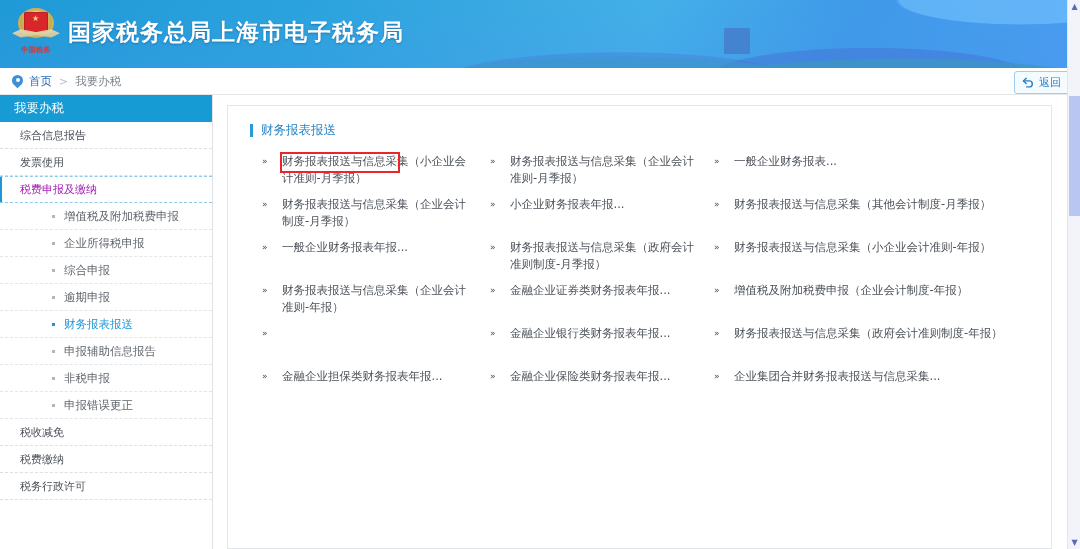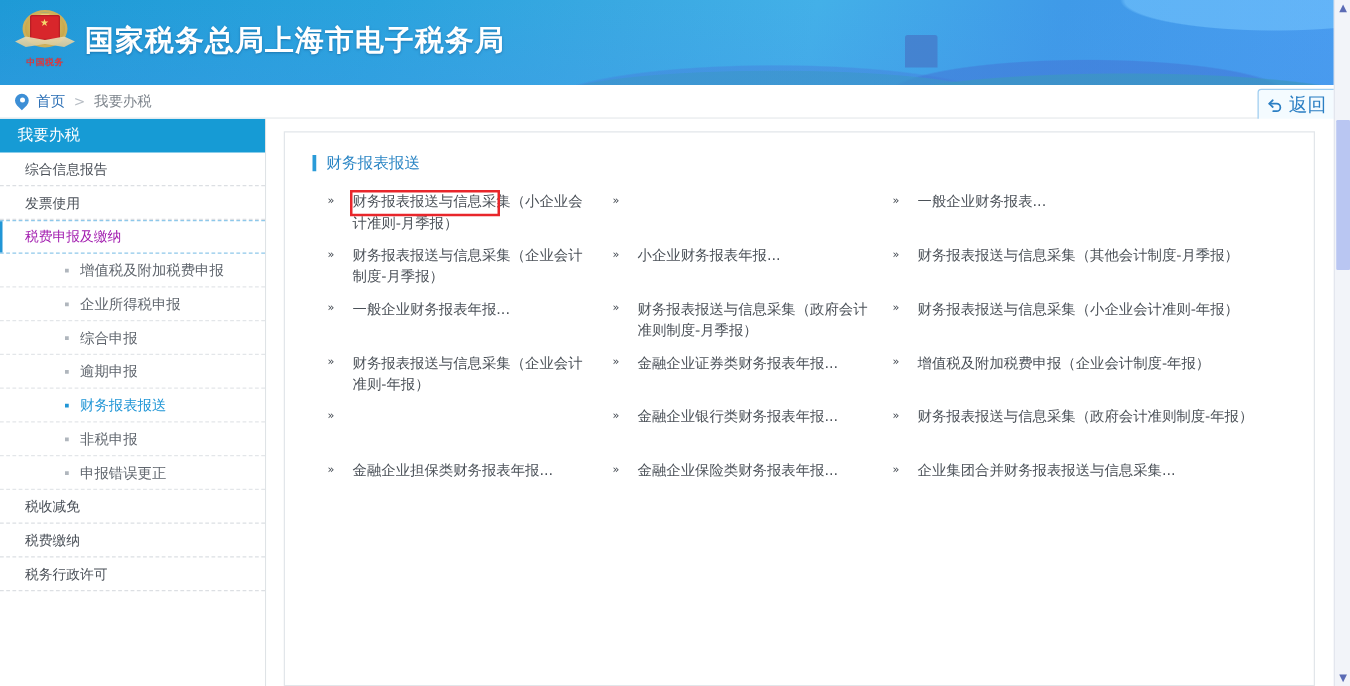"返回" .return-label { font-size: 15px -> 11px }
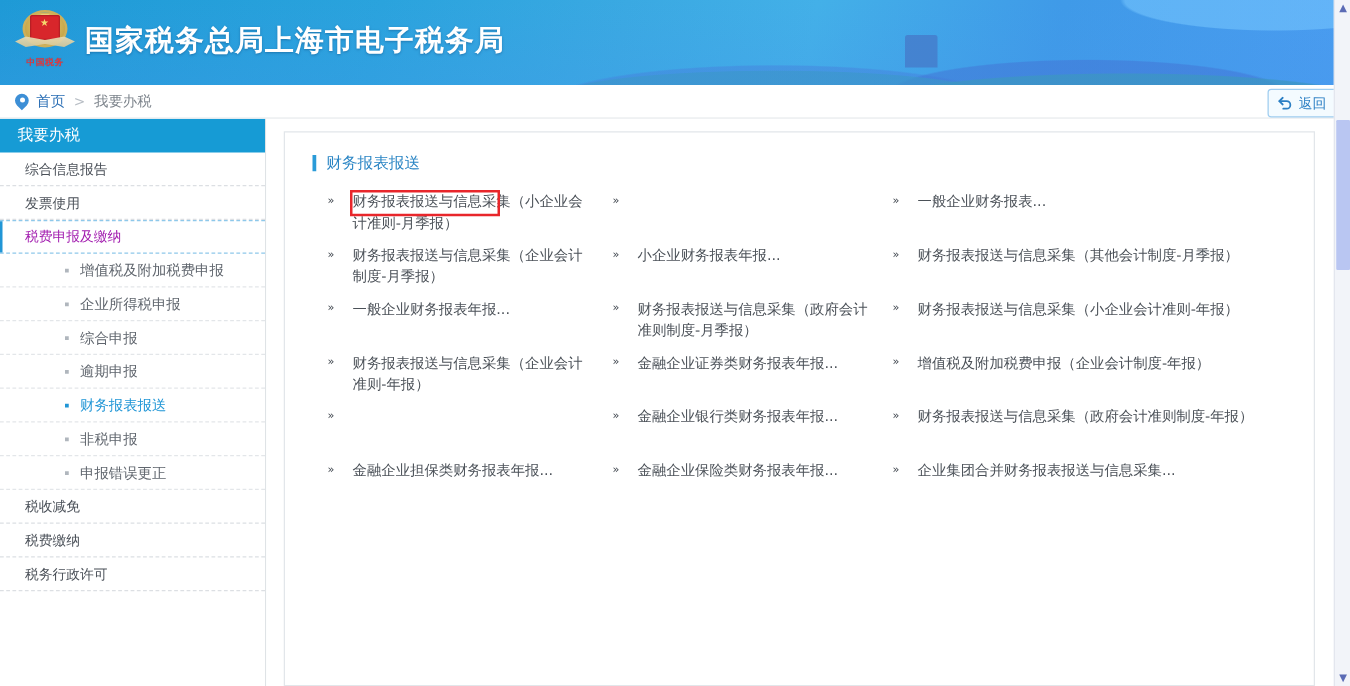"财务报表报送与信息采集（企业会计准则-月季报）" a.lnk { html: none -> <a>财务报表报送与信息采集（企业会计准则-月季报）</a> }
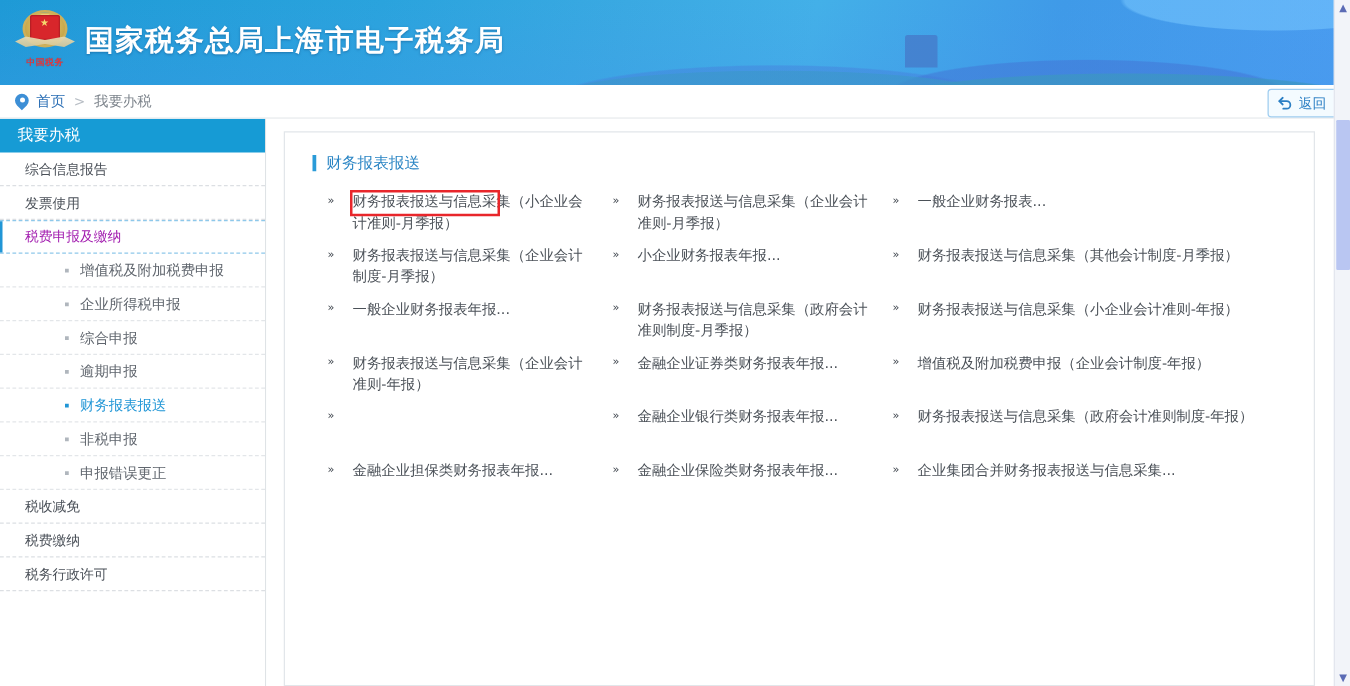"申报辅助信息报告" div.side-l2 { html: none -> <div> <span></span> <span>申报辅助信息报告</span> </div> }
